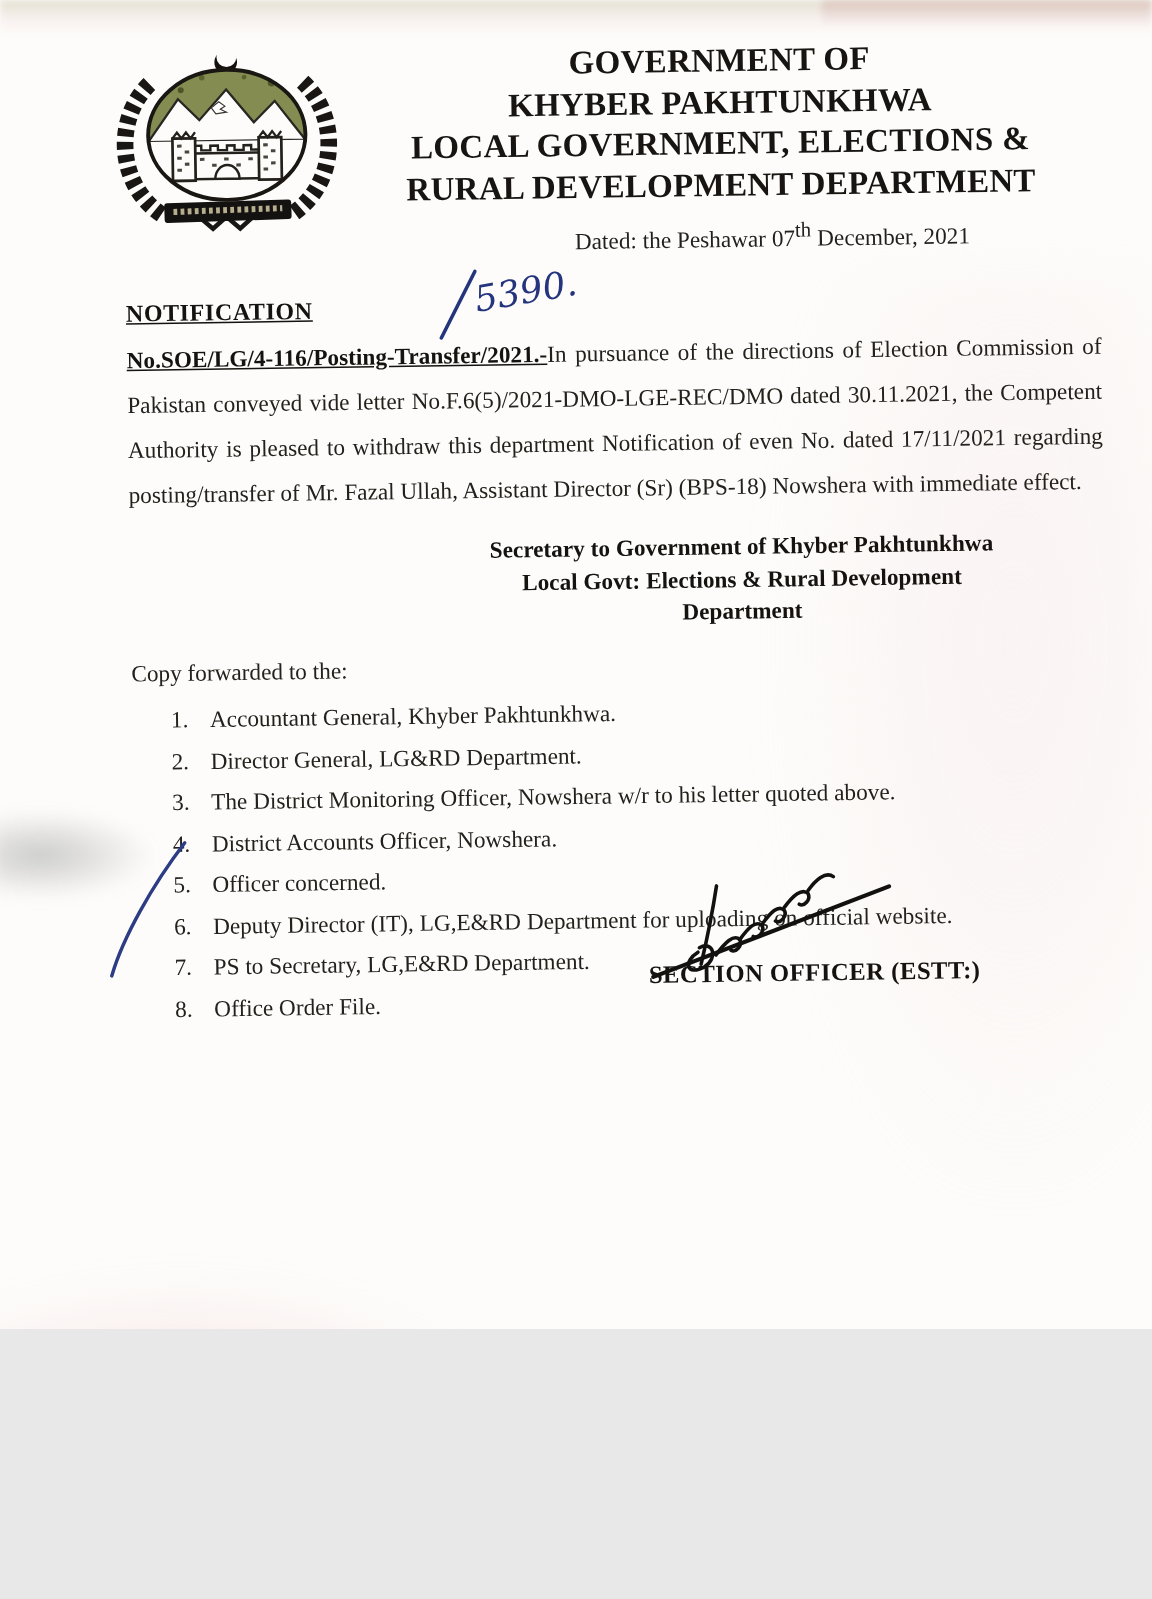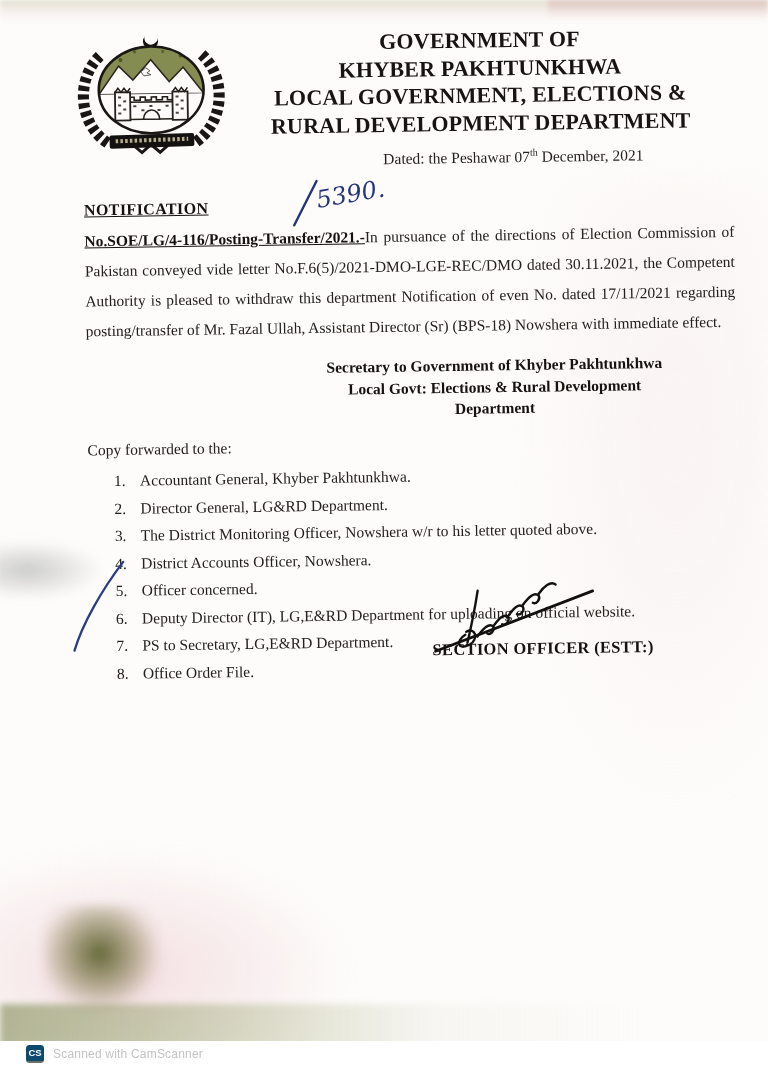"GOVERNMENT OF" .screen { height: 1066px -> 886px }
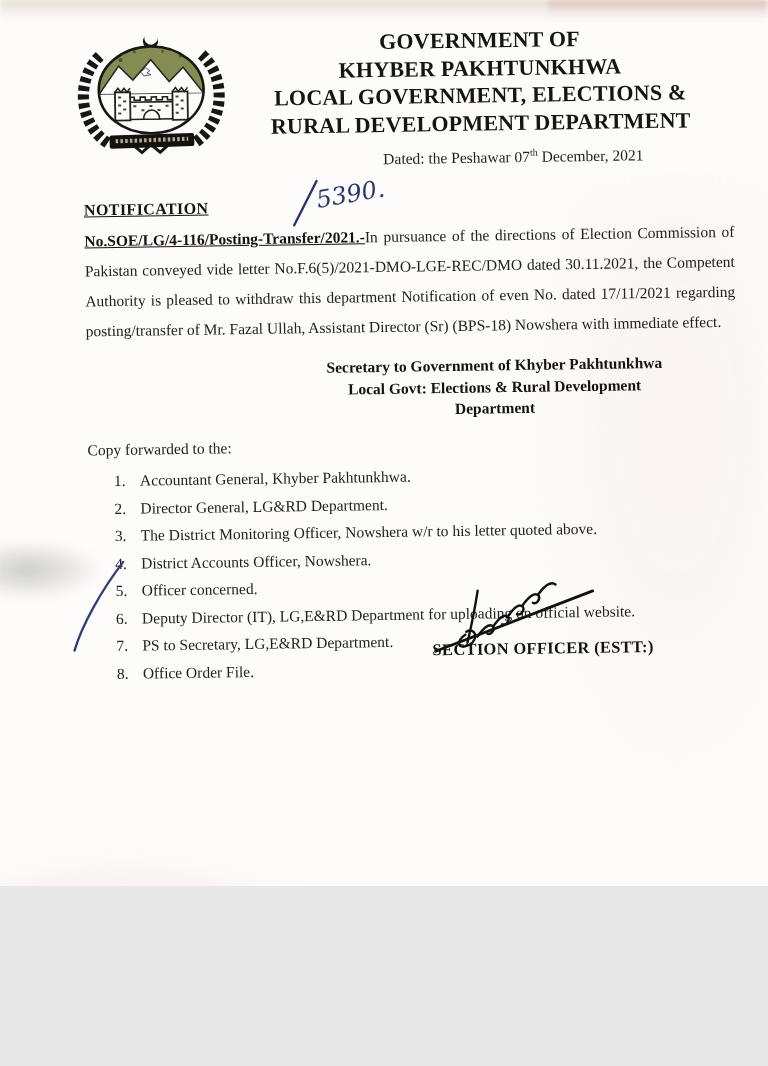"th" .dateline sup { font-size: 10px -> 14px }
